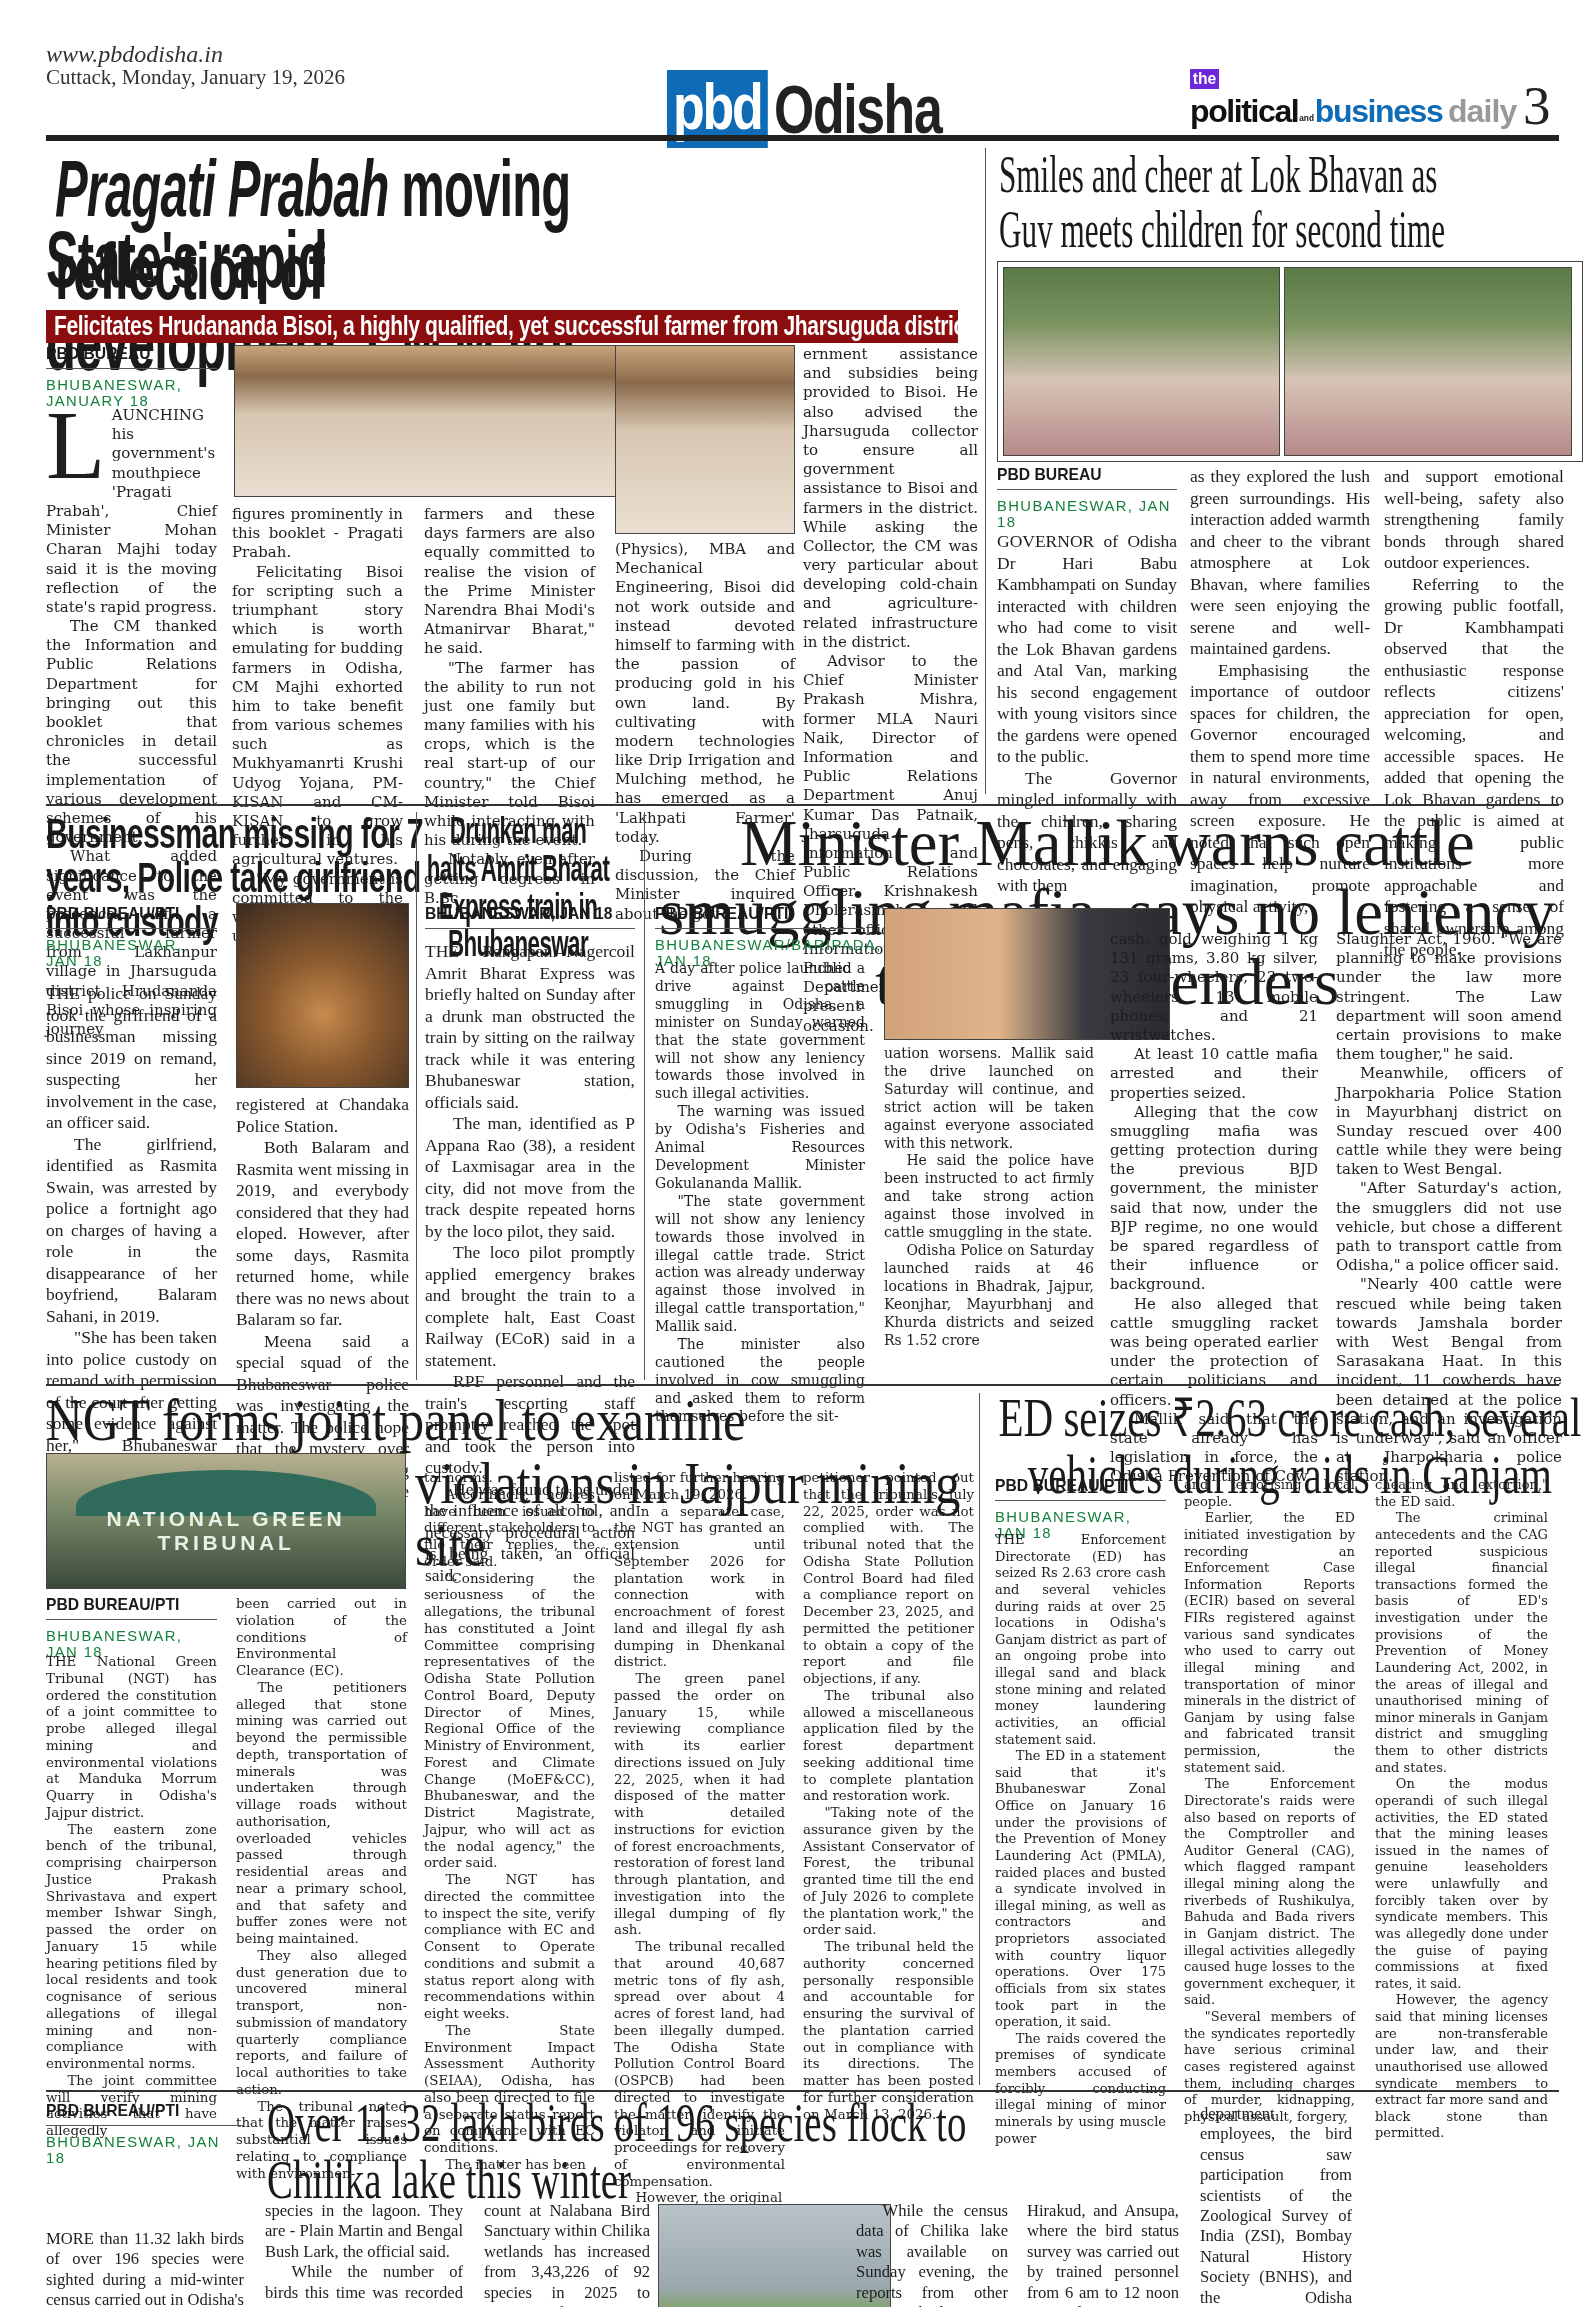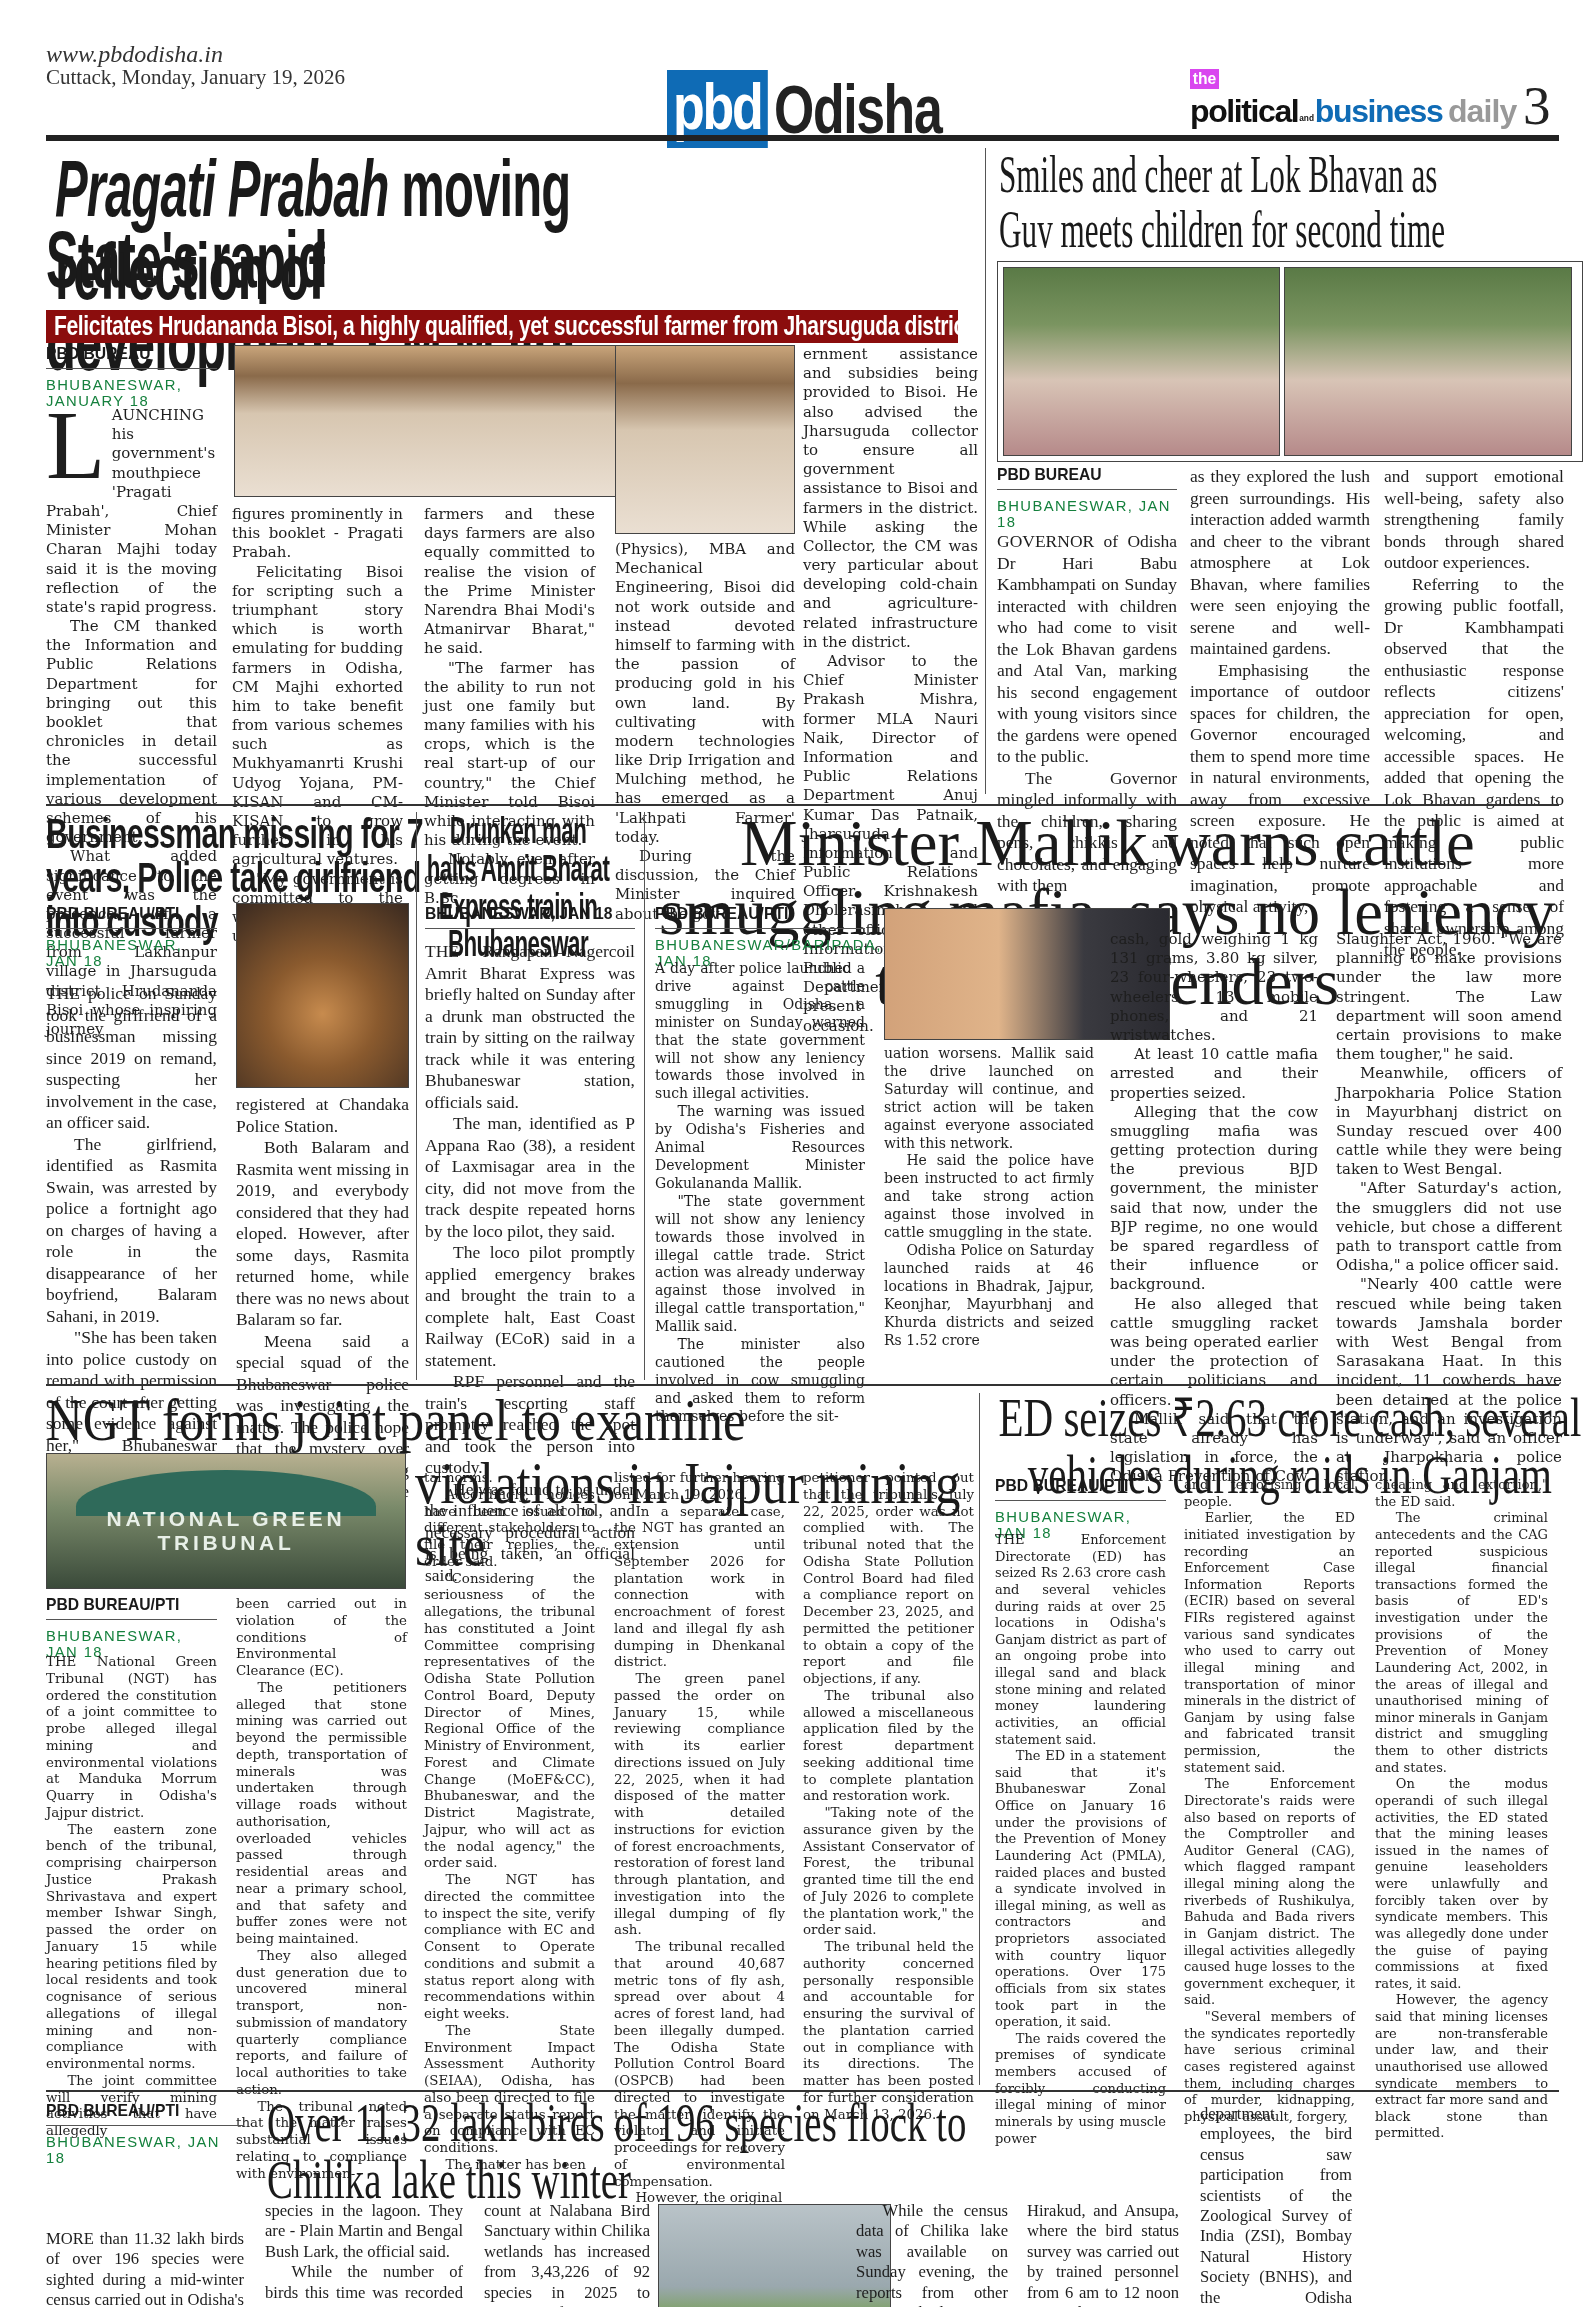"the" .tpbd-the { background: #d946ef -> #6d28d9 }
